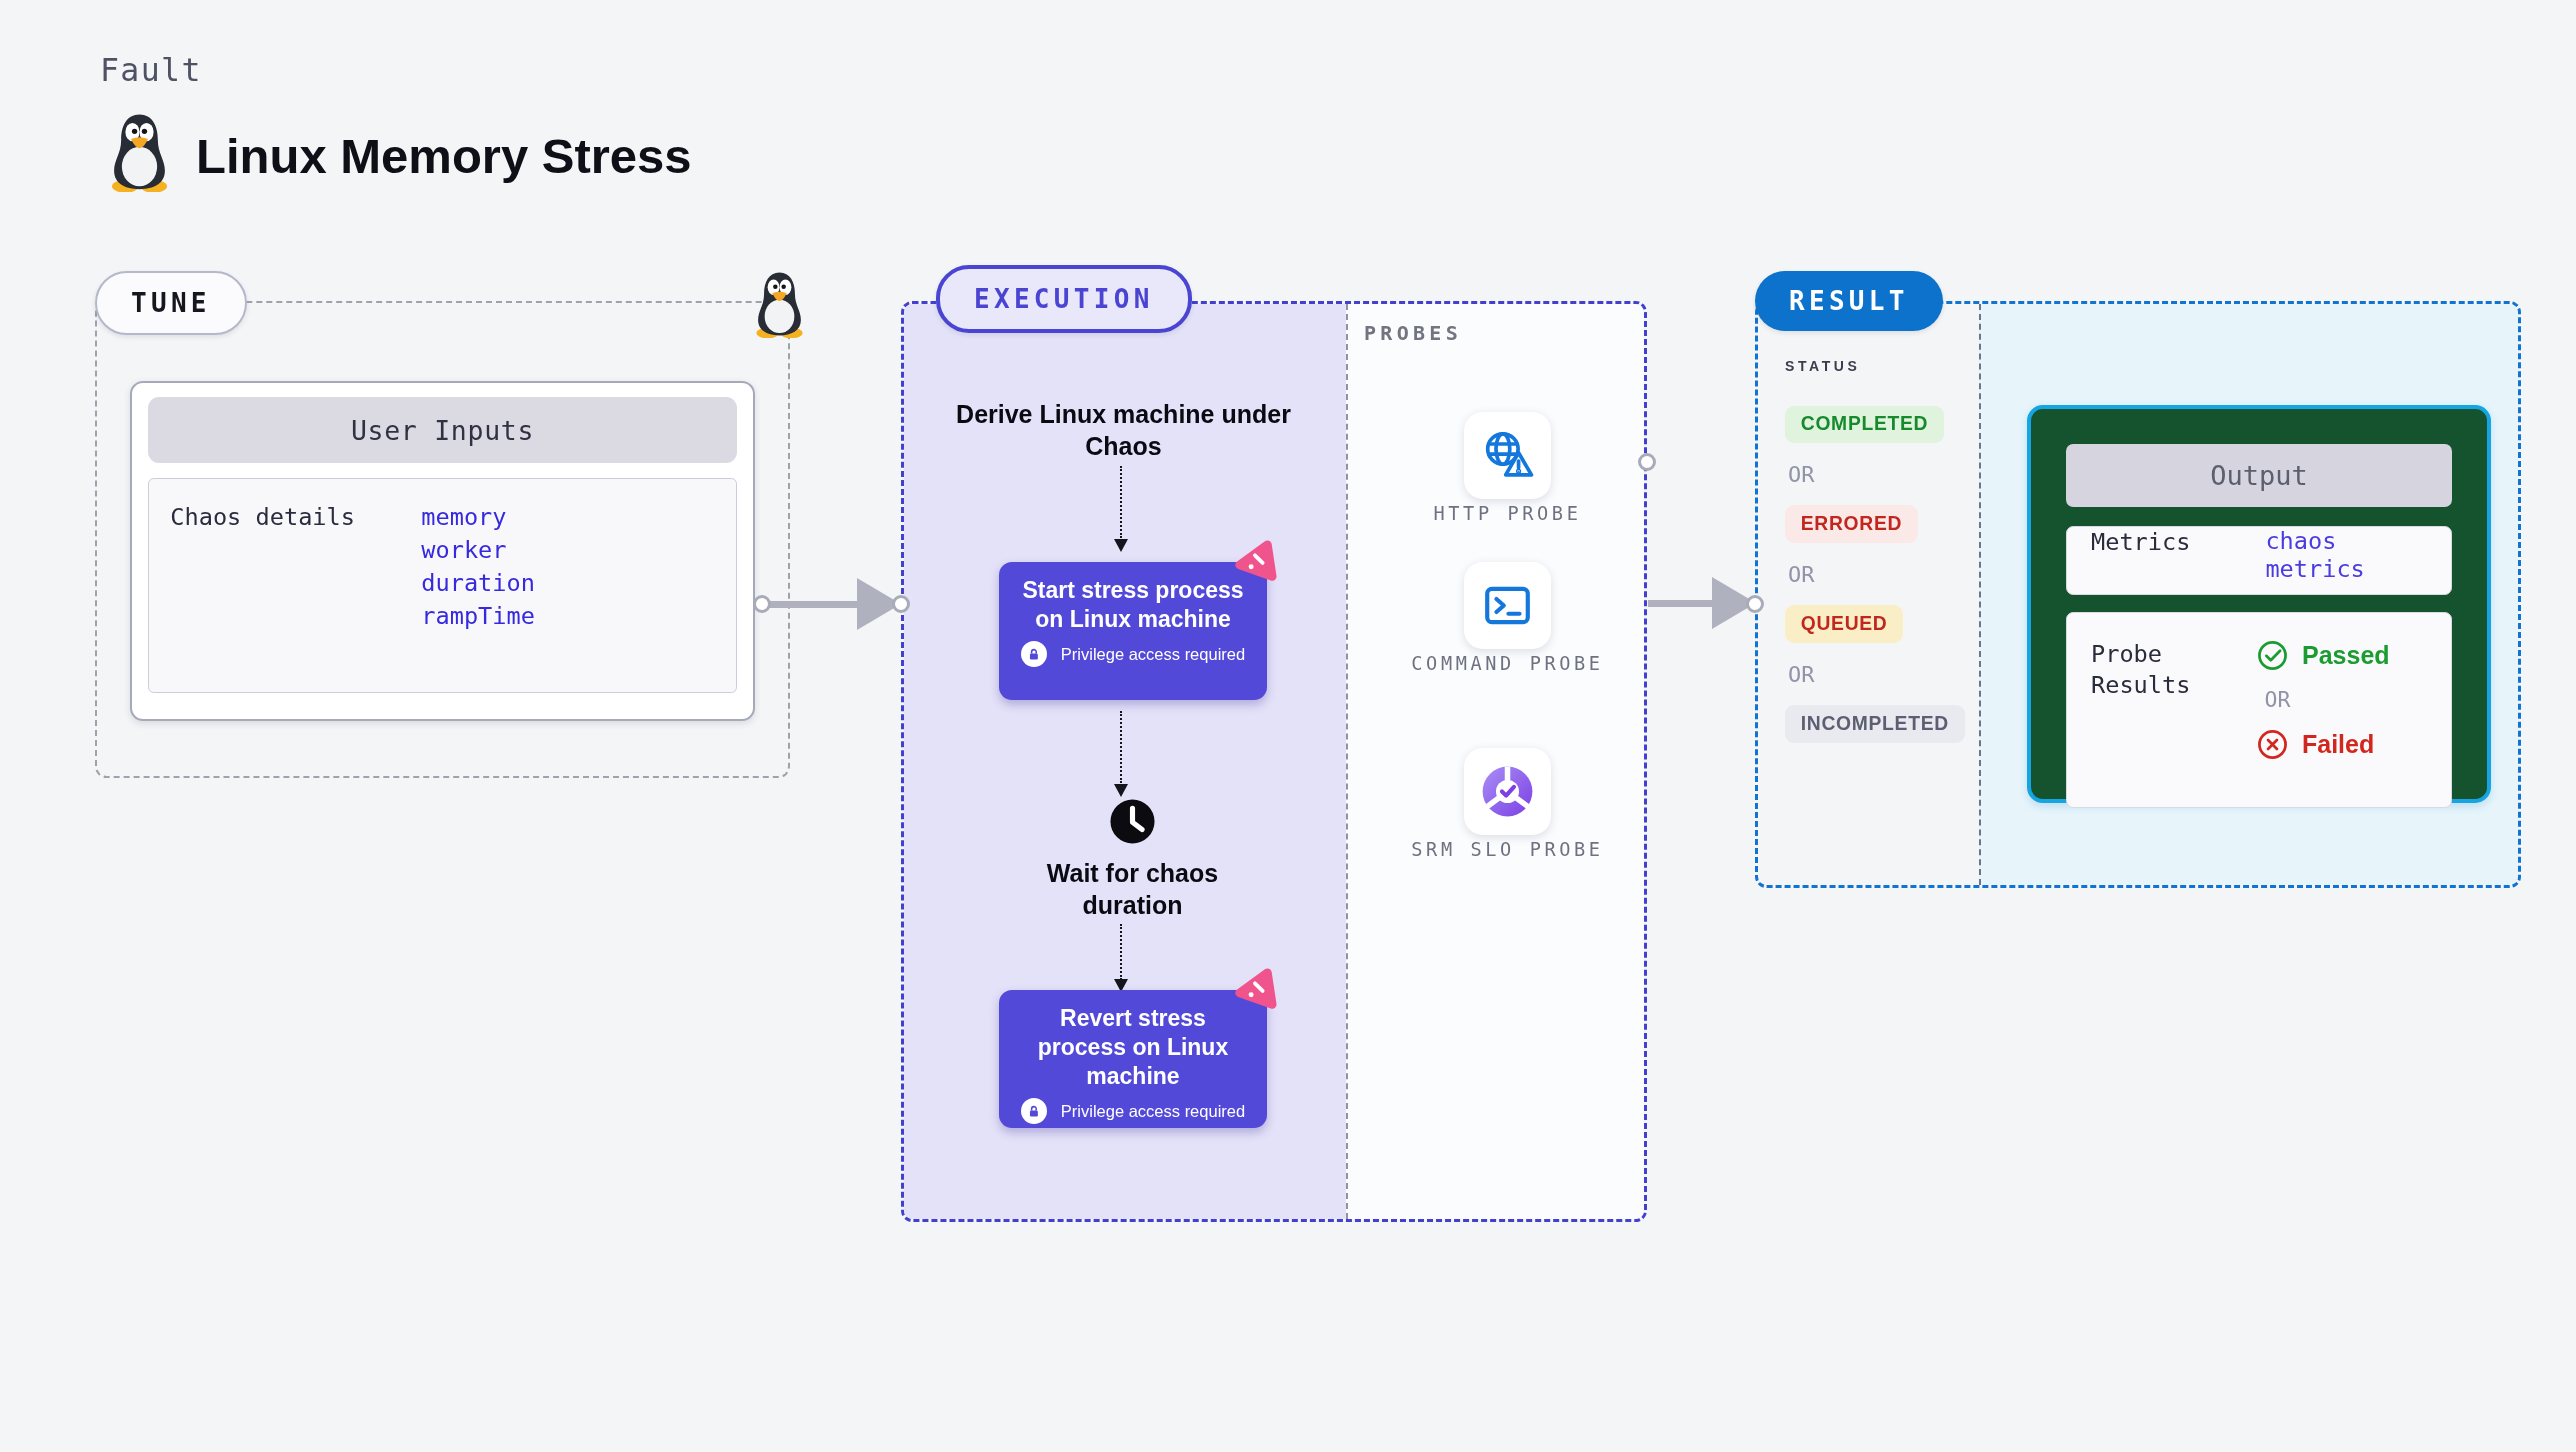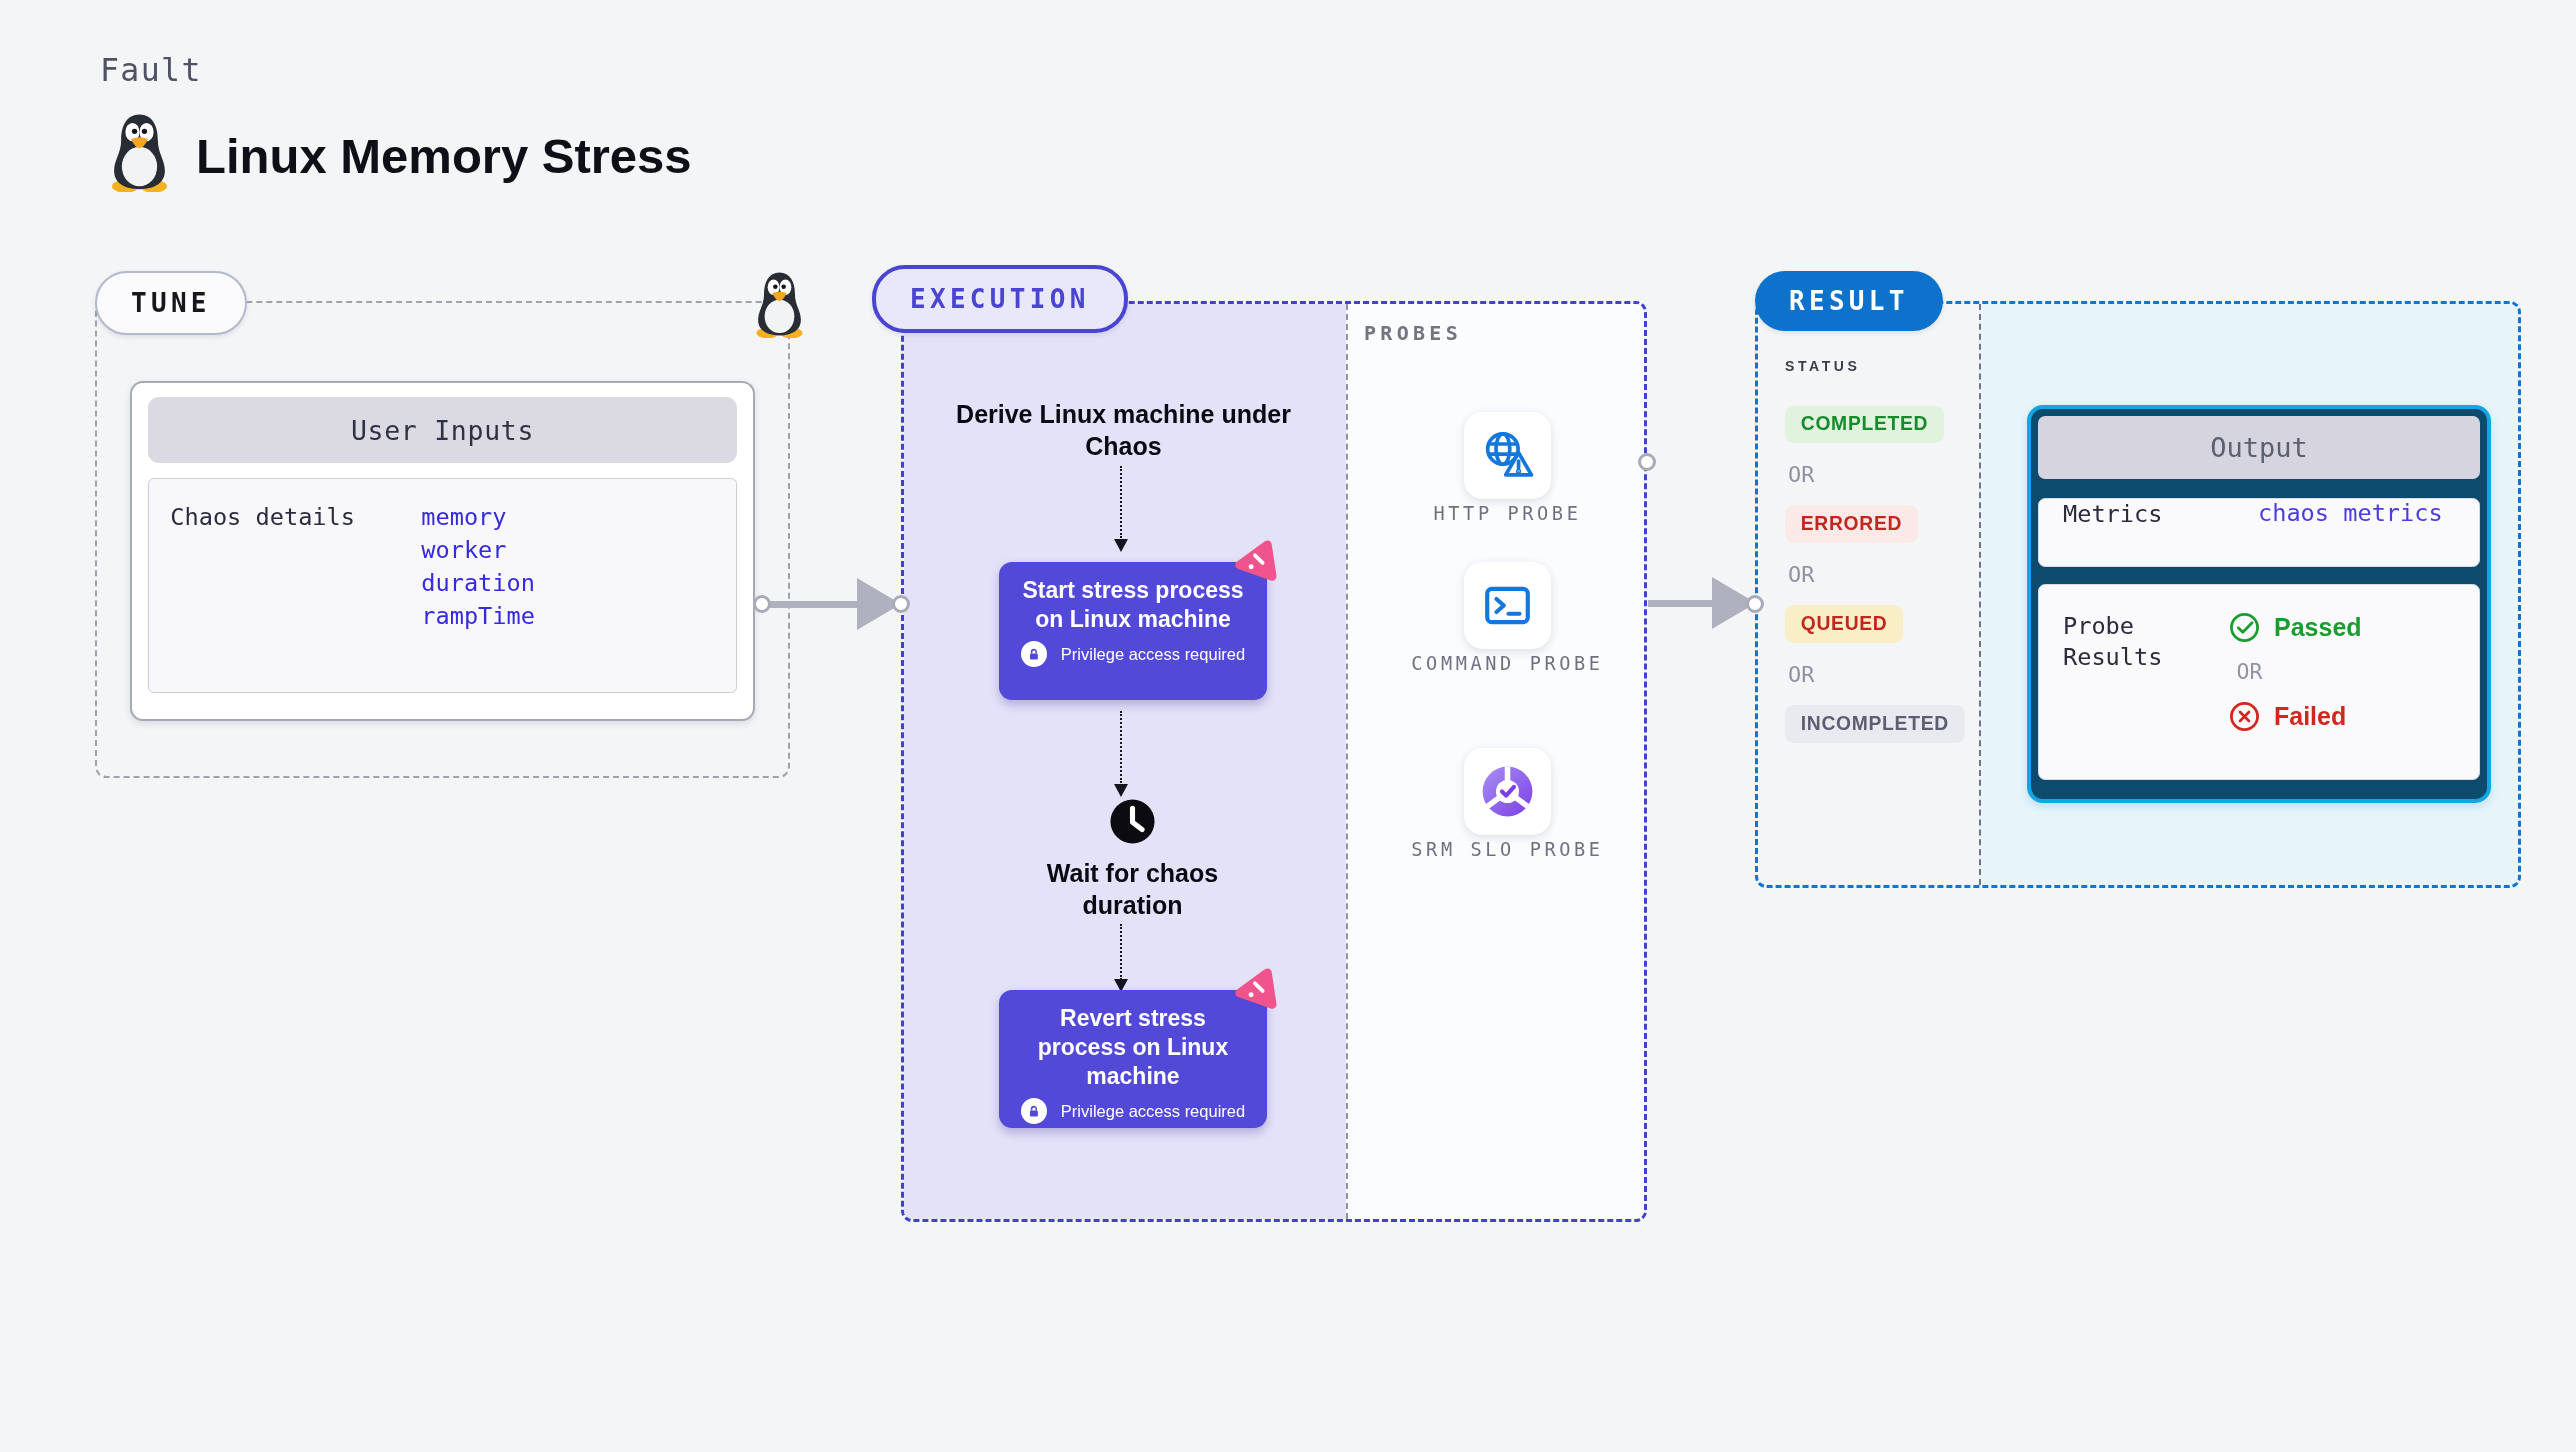"EXECUTION" .pill-exec { left: 872px -> 936px }
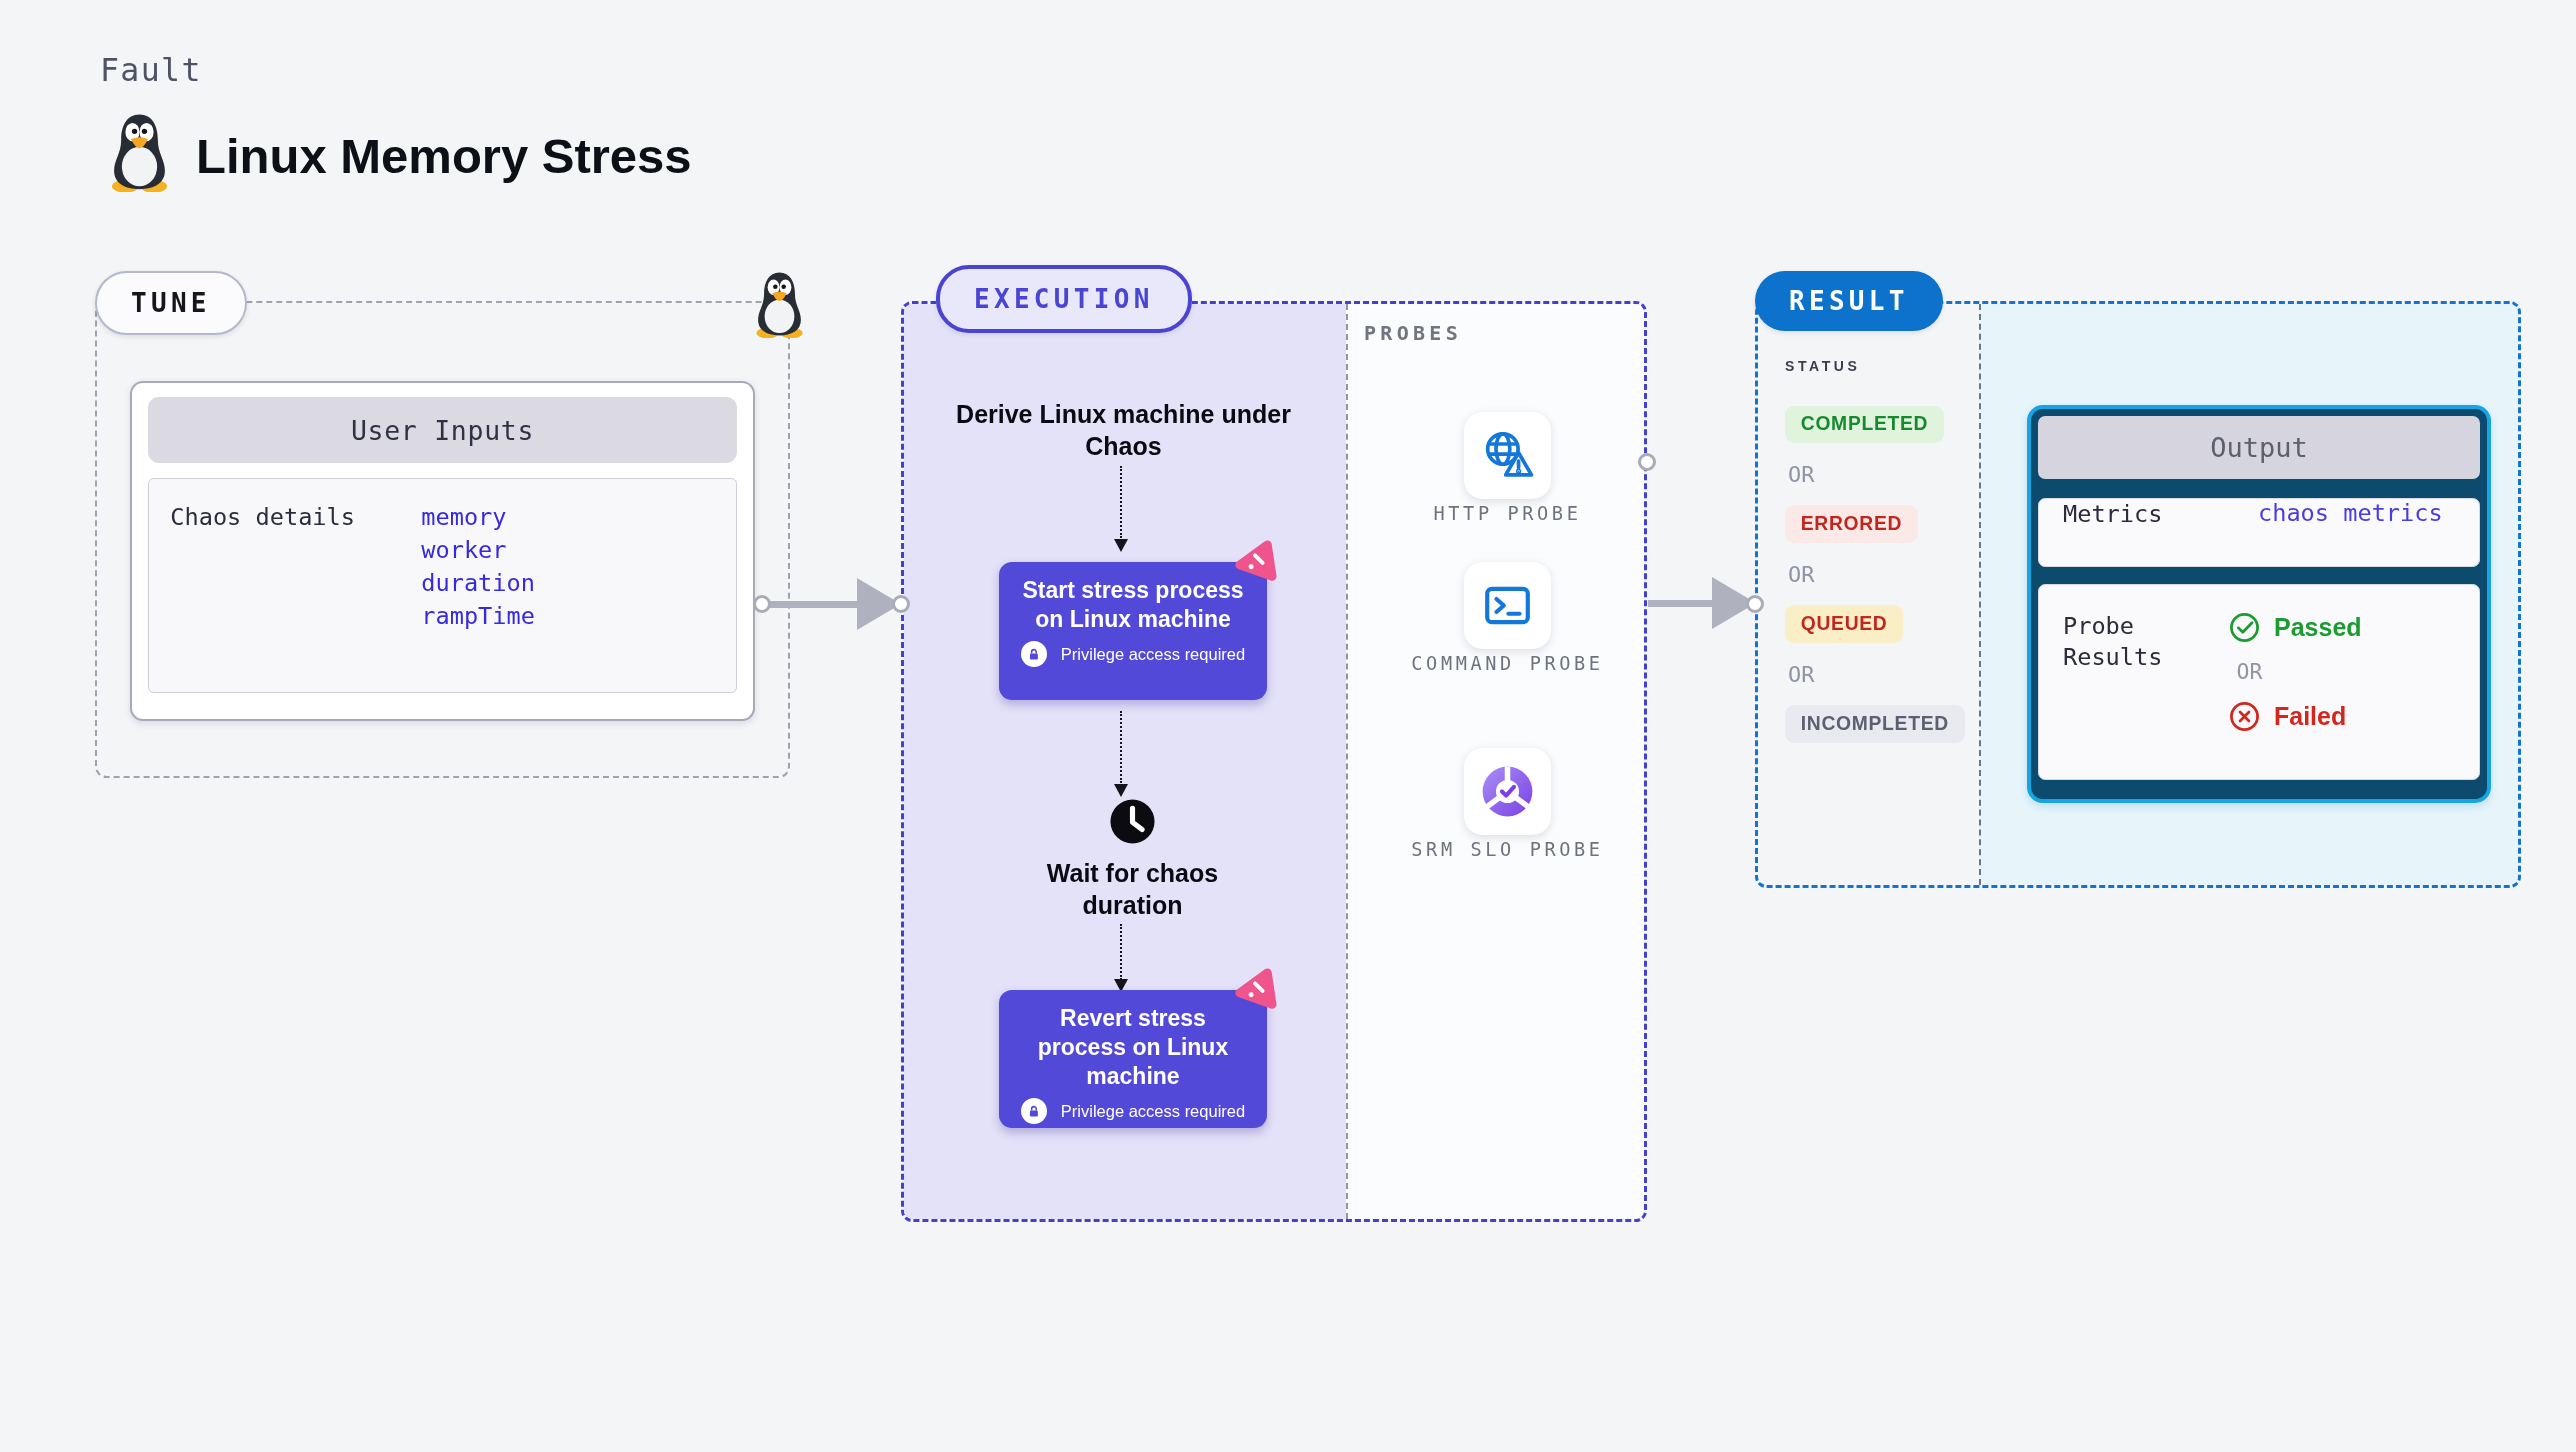"Output" .output-card { background: #0c4a6e -> #14532d; padding: 7px -> 35px }
